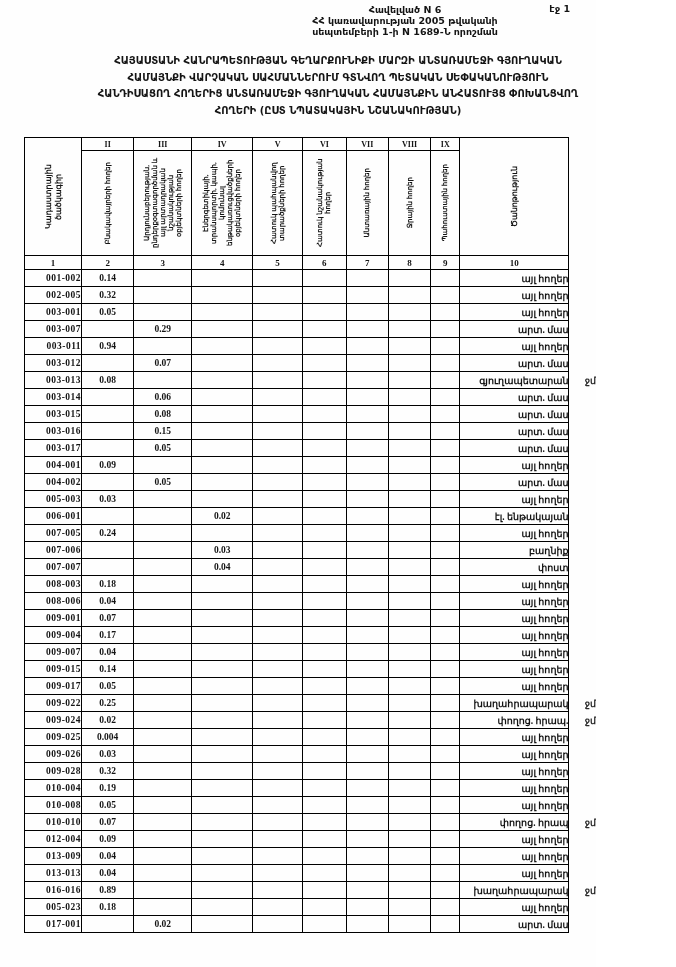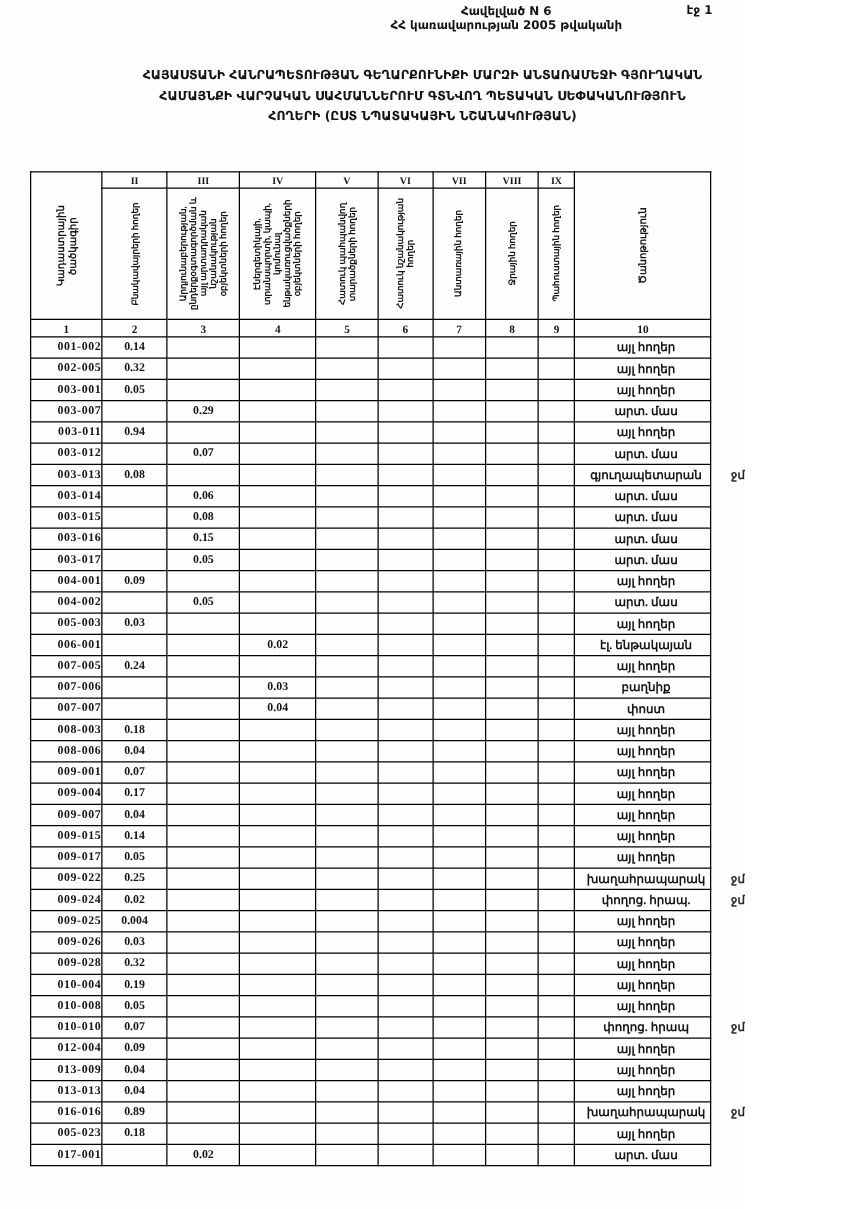"սեպտեմբերի 1-ի N 1689-Ն որոշման" div { html: none -> <div>սեպտեմբերի 1-ի N 1689-Ն որոշման</div> }
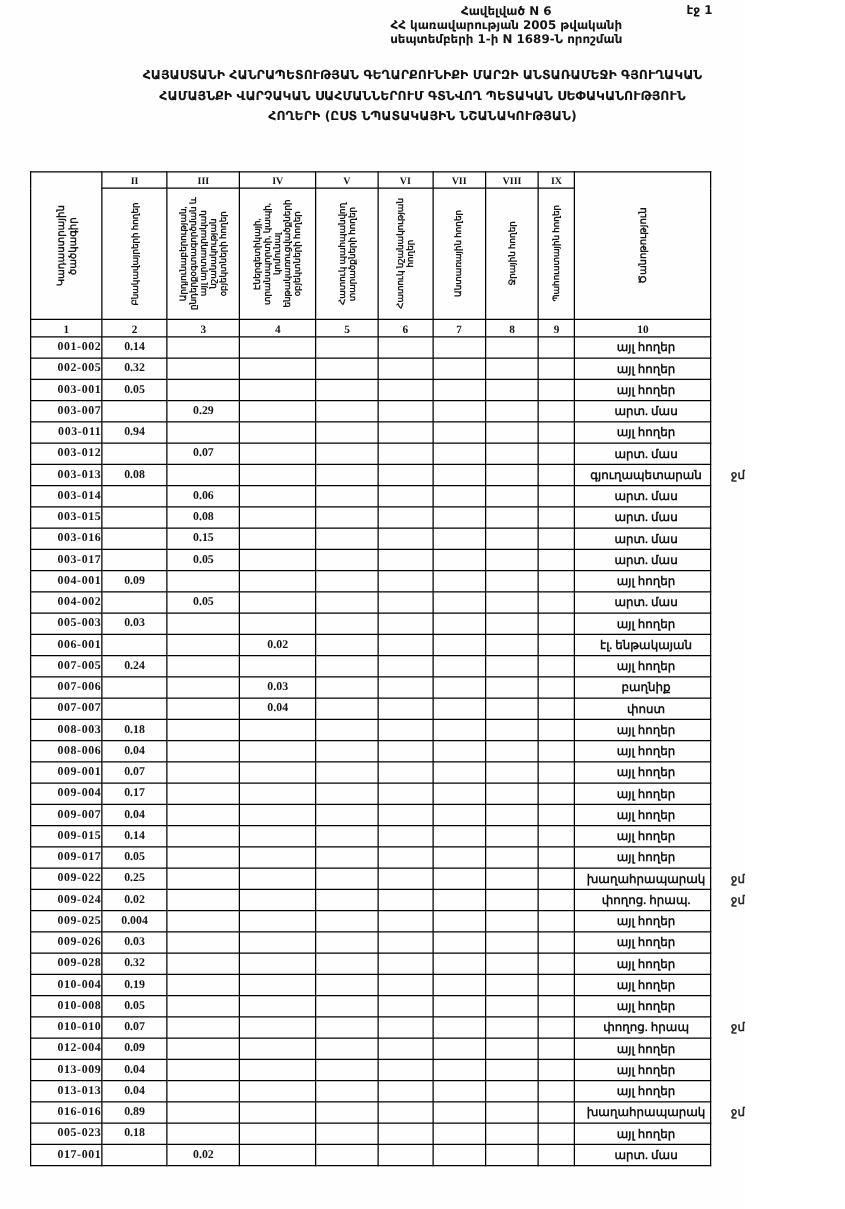"ՀԱՆԴԻՍԱՑՈՂ ՀՈՂԵՐԻՑ ԱՆՏԱՌԱՄԵՋԻ ԳՅՈՒՂԱԿԱՆ" div { html: none -> <div>ՀԱՆԴԻՍԱՑՈՂ ՀՈՂԵՐԻՑ ԱՆՏԱՌԱՄԵՋԻ ԳՅՈՒՂԱԿԱՆ ՀԱՄԱՅՆՔԻՆ ԱՆՀԱՏՈՒՅՑ ՓՈԽԱՆՑՎՈՂ</div> }
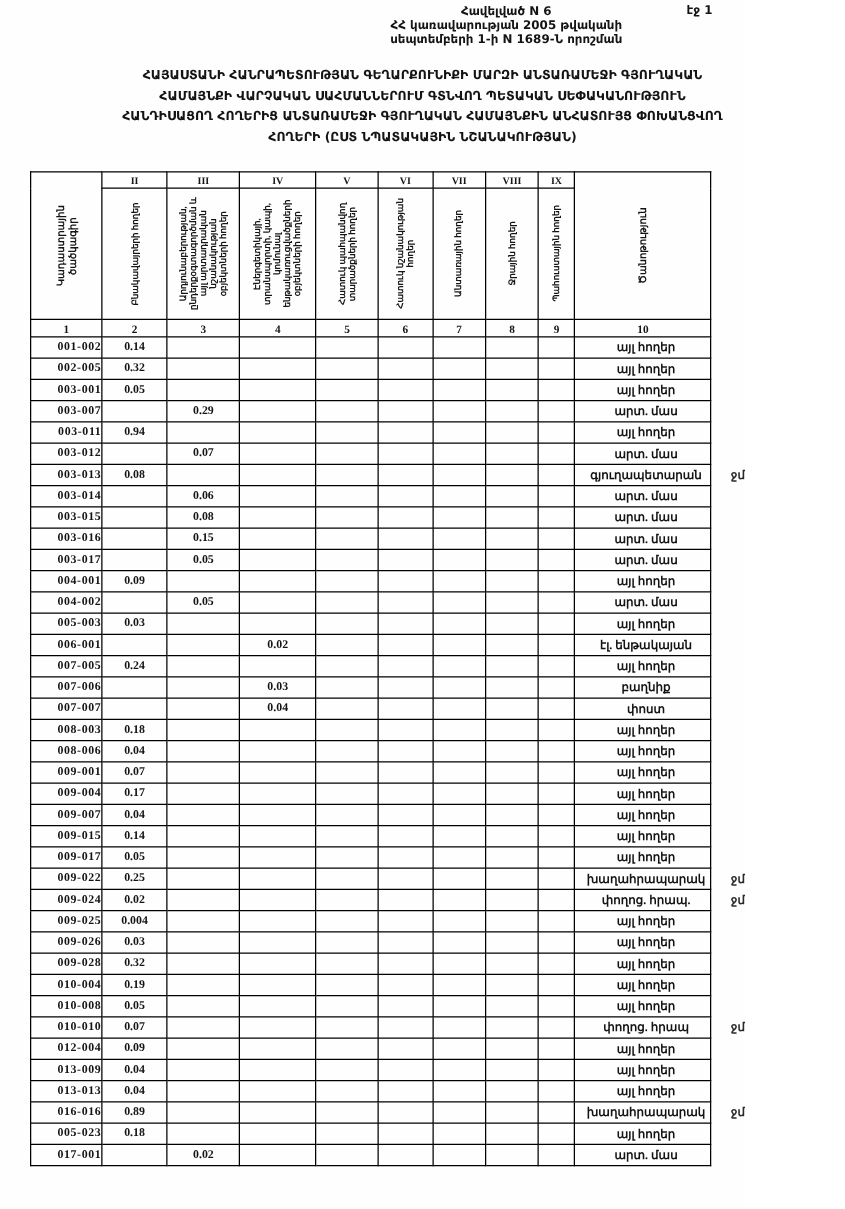"այլ հողեր" td.note { text-align: center -> right }
